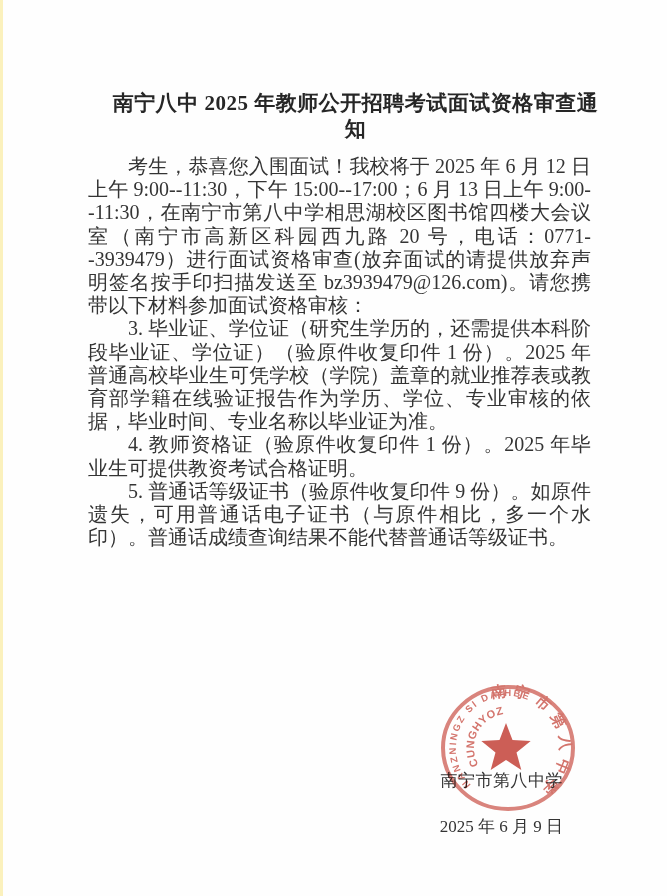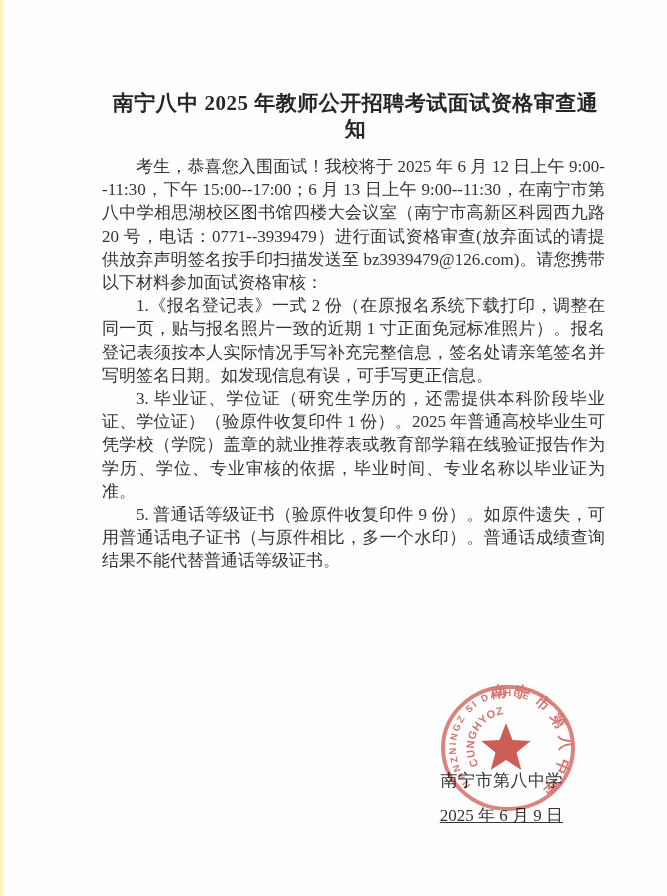"考生，恭喜您入围面试！我校将于 2025 年 6 月" .doc-body { font-size: 17px -> 20px; left: 102px -> 88px }
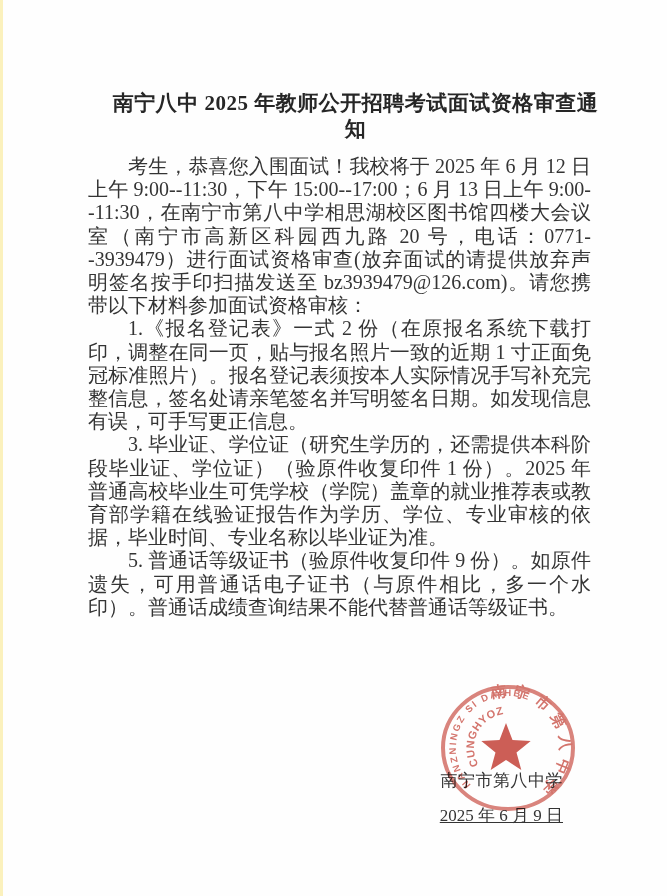"1.《报名登记表》一式 2" p { html: <p>1.《报名登记表》一式 2 份（在原报名系统下载打印，调整在同一页，贴与报名照片一致的近期 1 寸正面免冠标准照片）。报名登记表须按本人实际情况手写补充完整信息，签名处请亲笔签名并写明签名日期。如发现信息有误，可手写更正信息。</p> -> none }
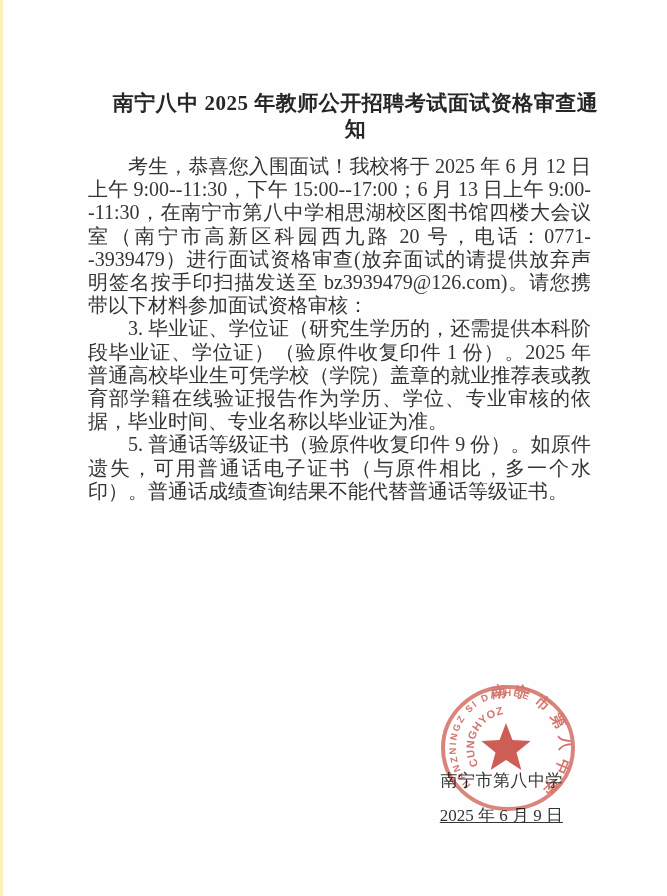"4. 教师资格证（验原件收复印件 1 份）。2025" p { html: none -> <p>4. 教师资格证（验原件收复印件 1 份）。2025 年毕业生可提供教资考试合格证明。</p> }
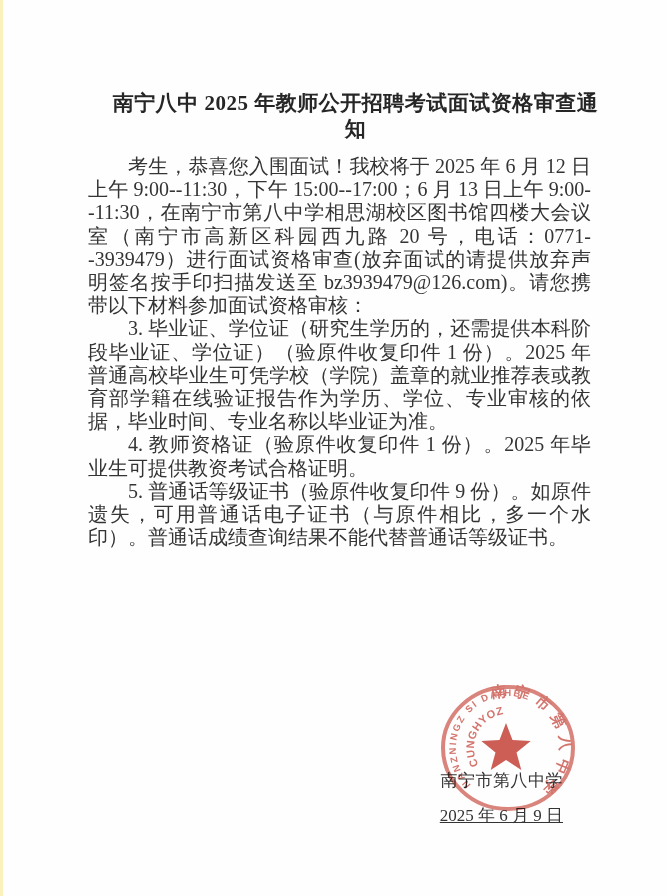"2025 年 6 月 9" .sign-date { margin-top: 15px -> 26px; text-decoration: underline -> none }
